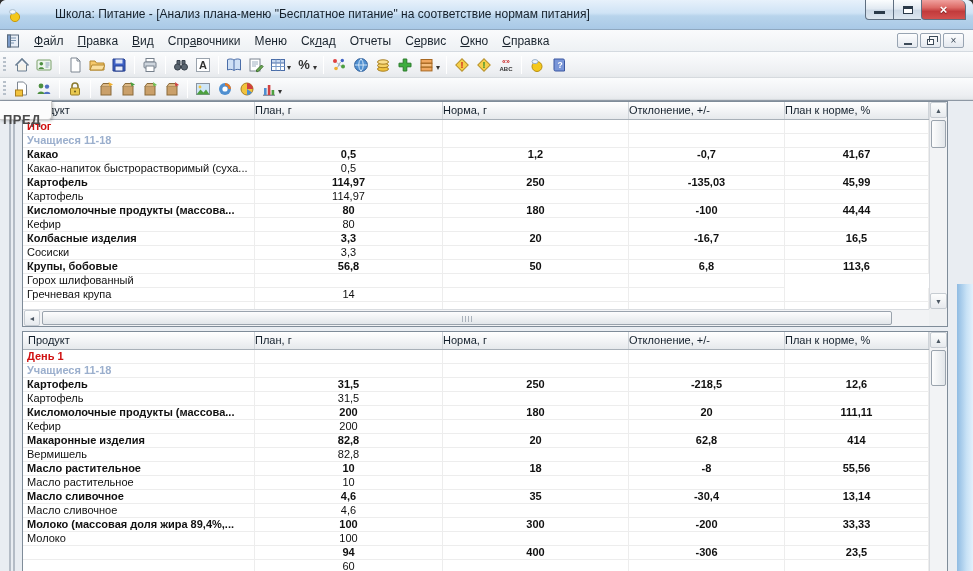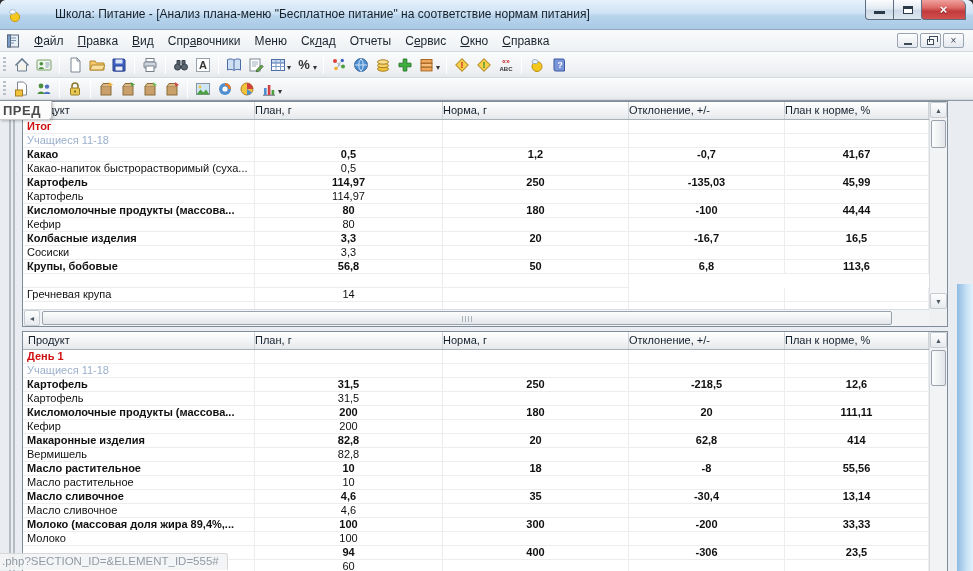"ПРЕД" #pred-tooltip { padding: 2px 0 0 3px -> 11px 0 0 3px }
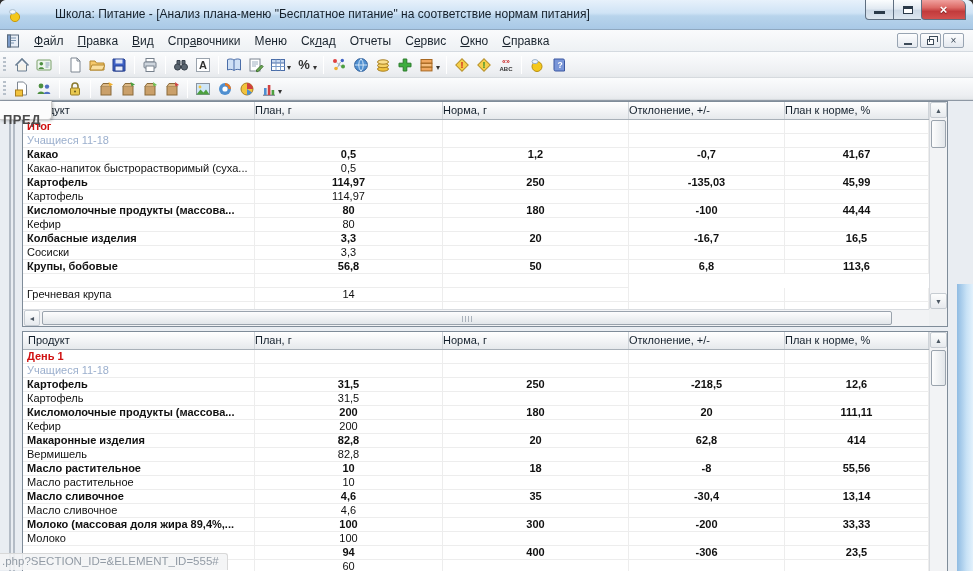"Учащиеся 11-18" .trow.blue .name { font-weight: normal -> bold }
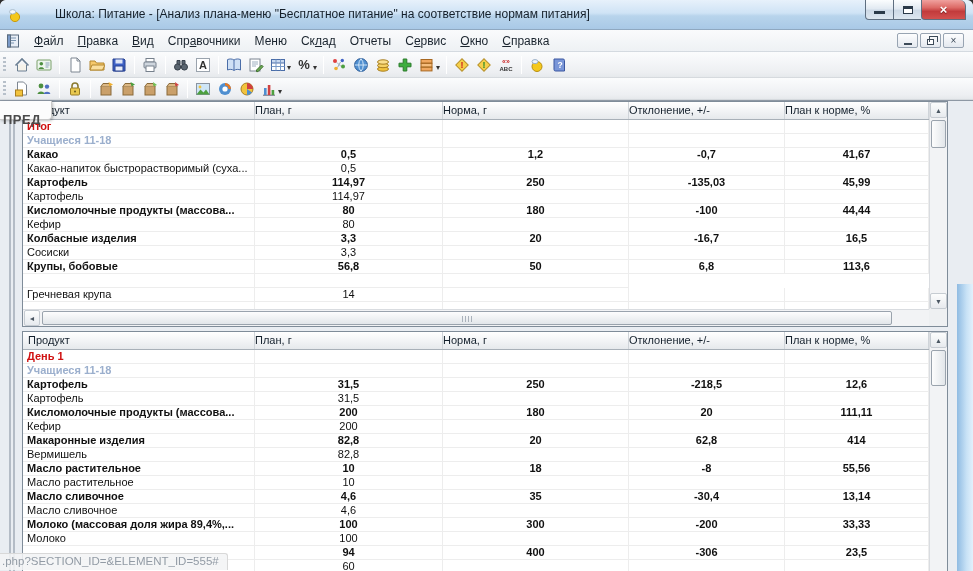"Горох шлифованный" div.c { html: none -> <div>Горох шлифованный</div> }
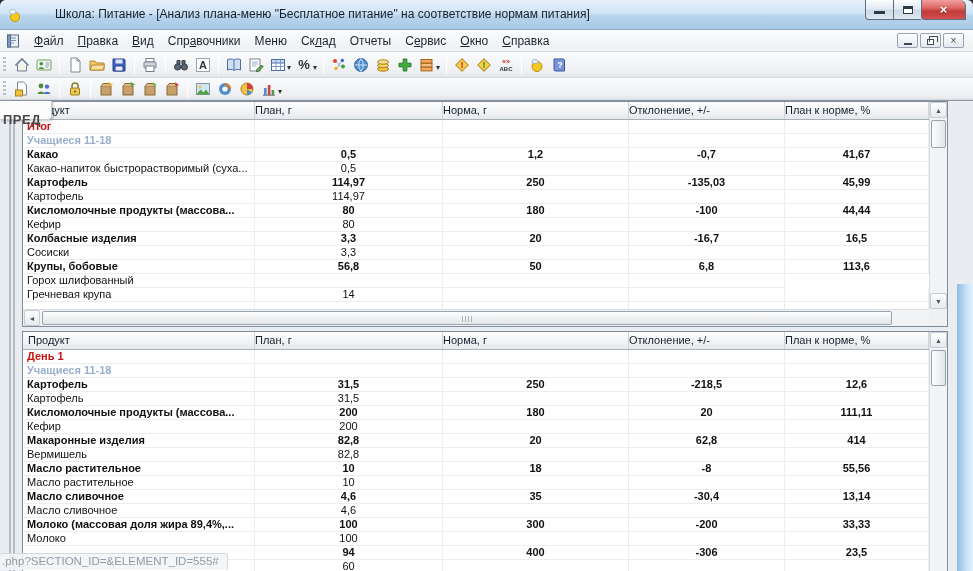".php?SECTION_ID=&ELEMENT_ID=555#" div { html: <div>.php?SECTION_ID=&amp;ELEMENT_ID=555#</div> -> none }
